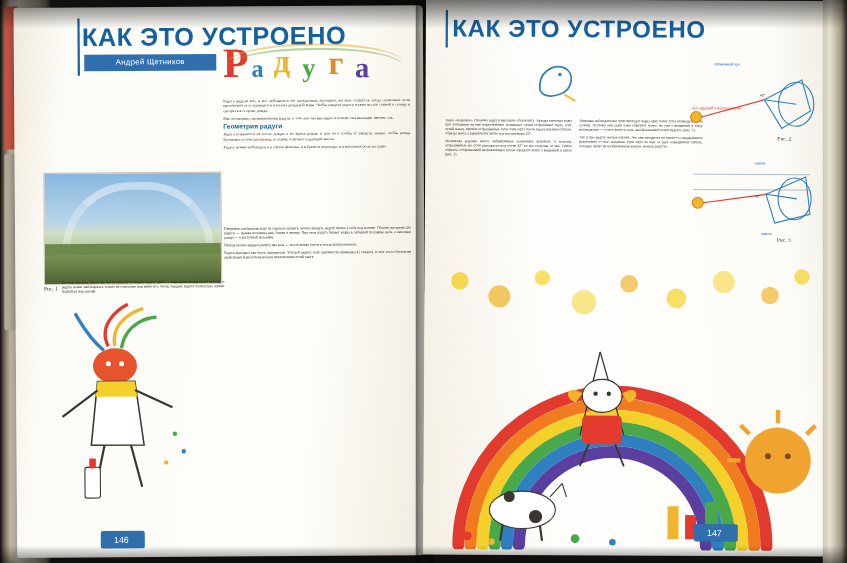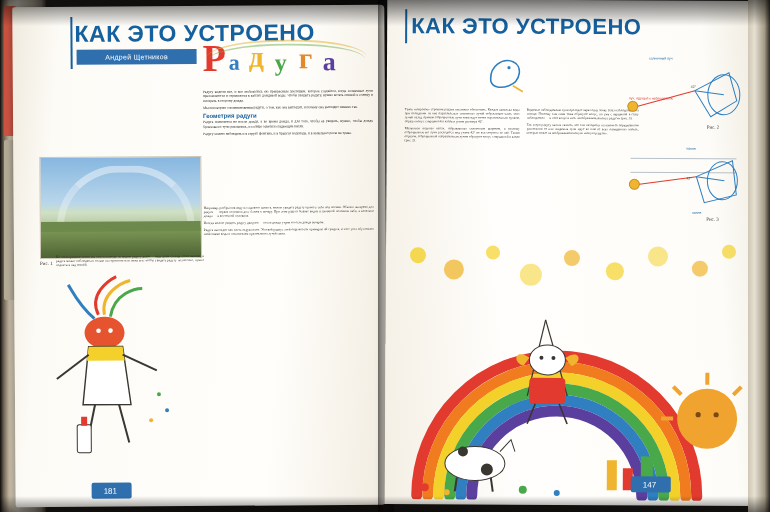"181" div.page-num { text: 181 -> 146 }
